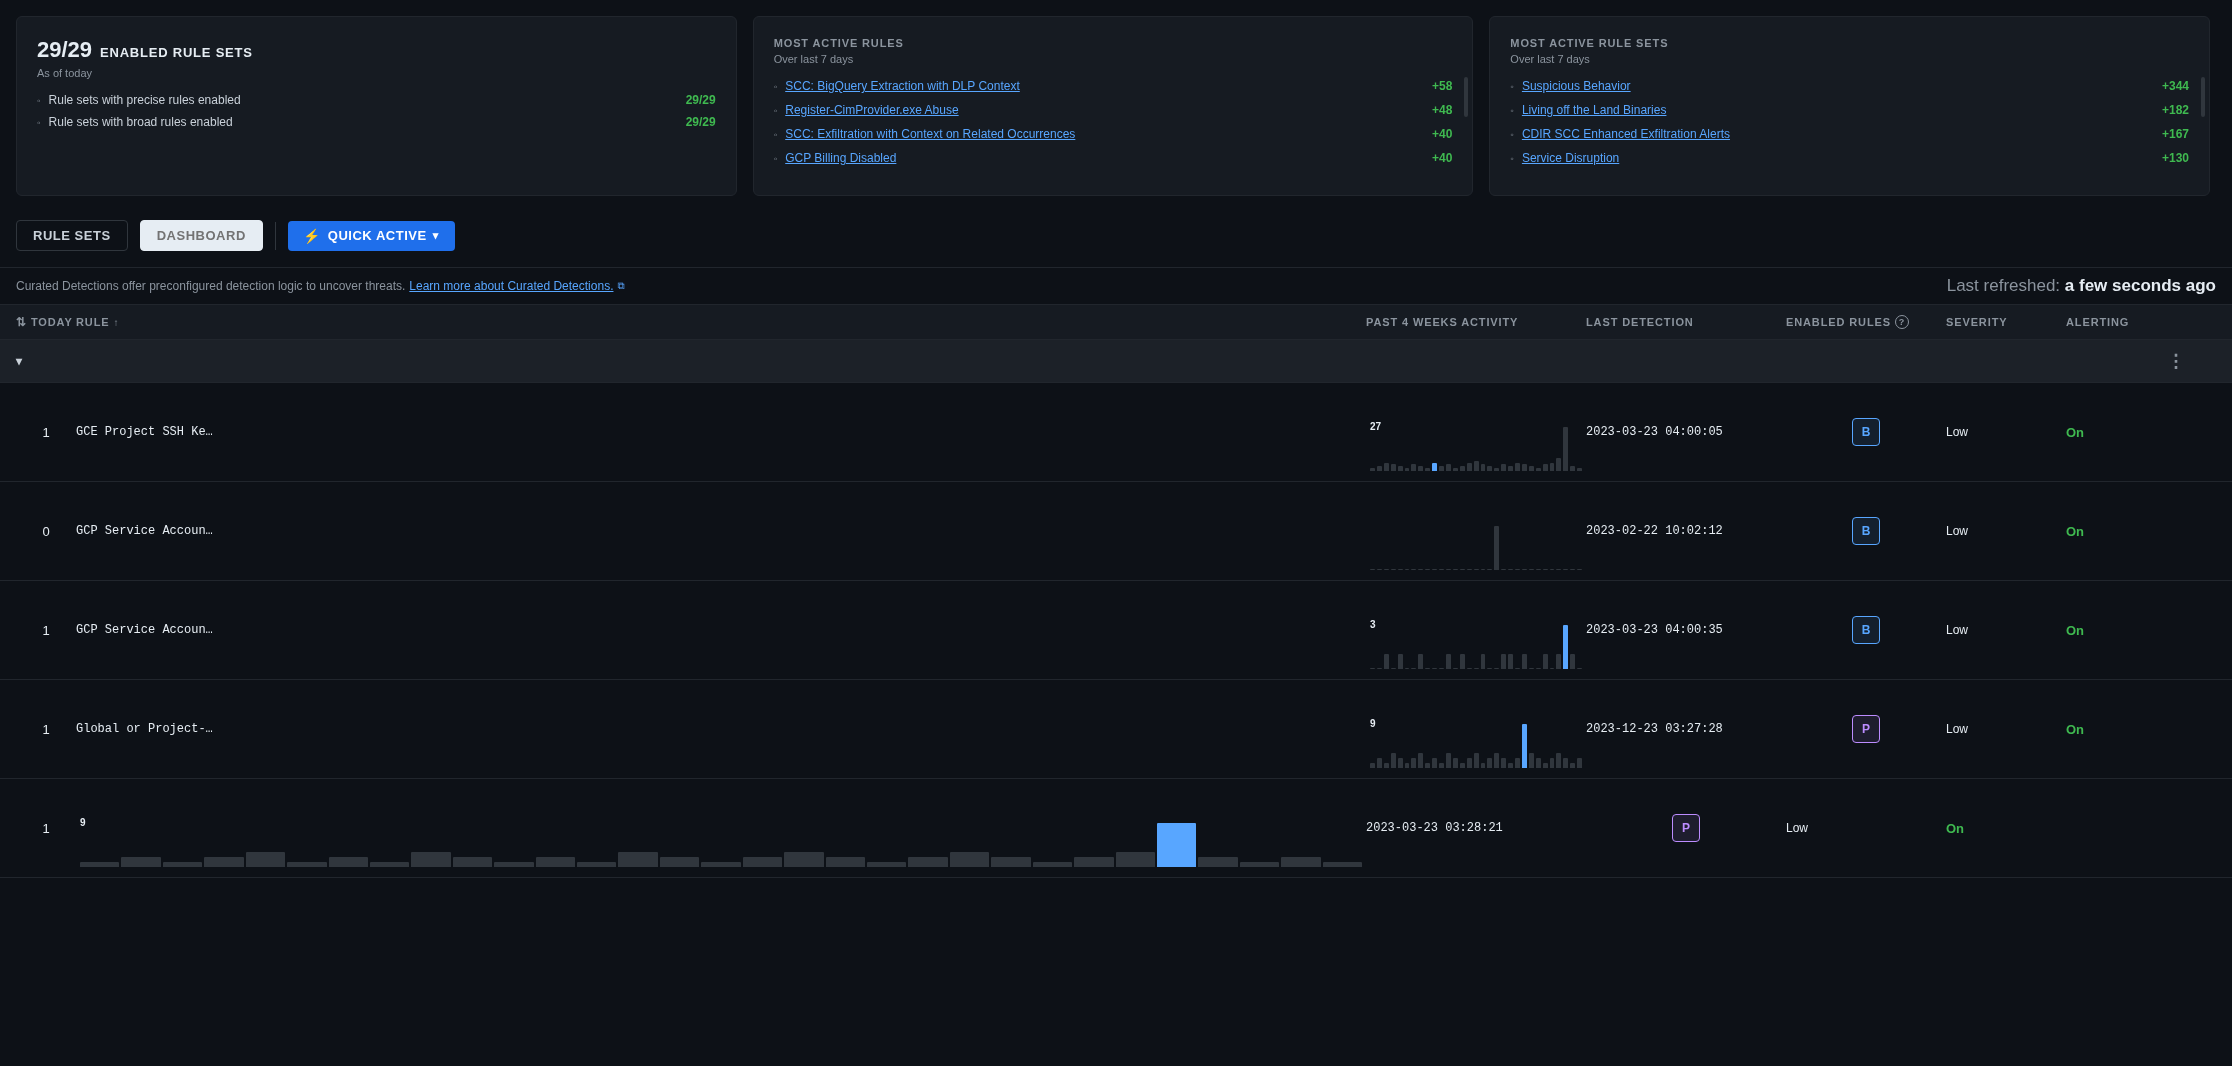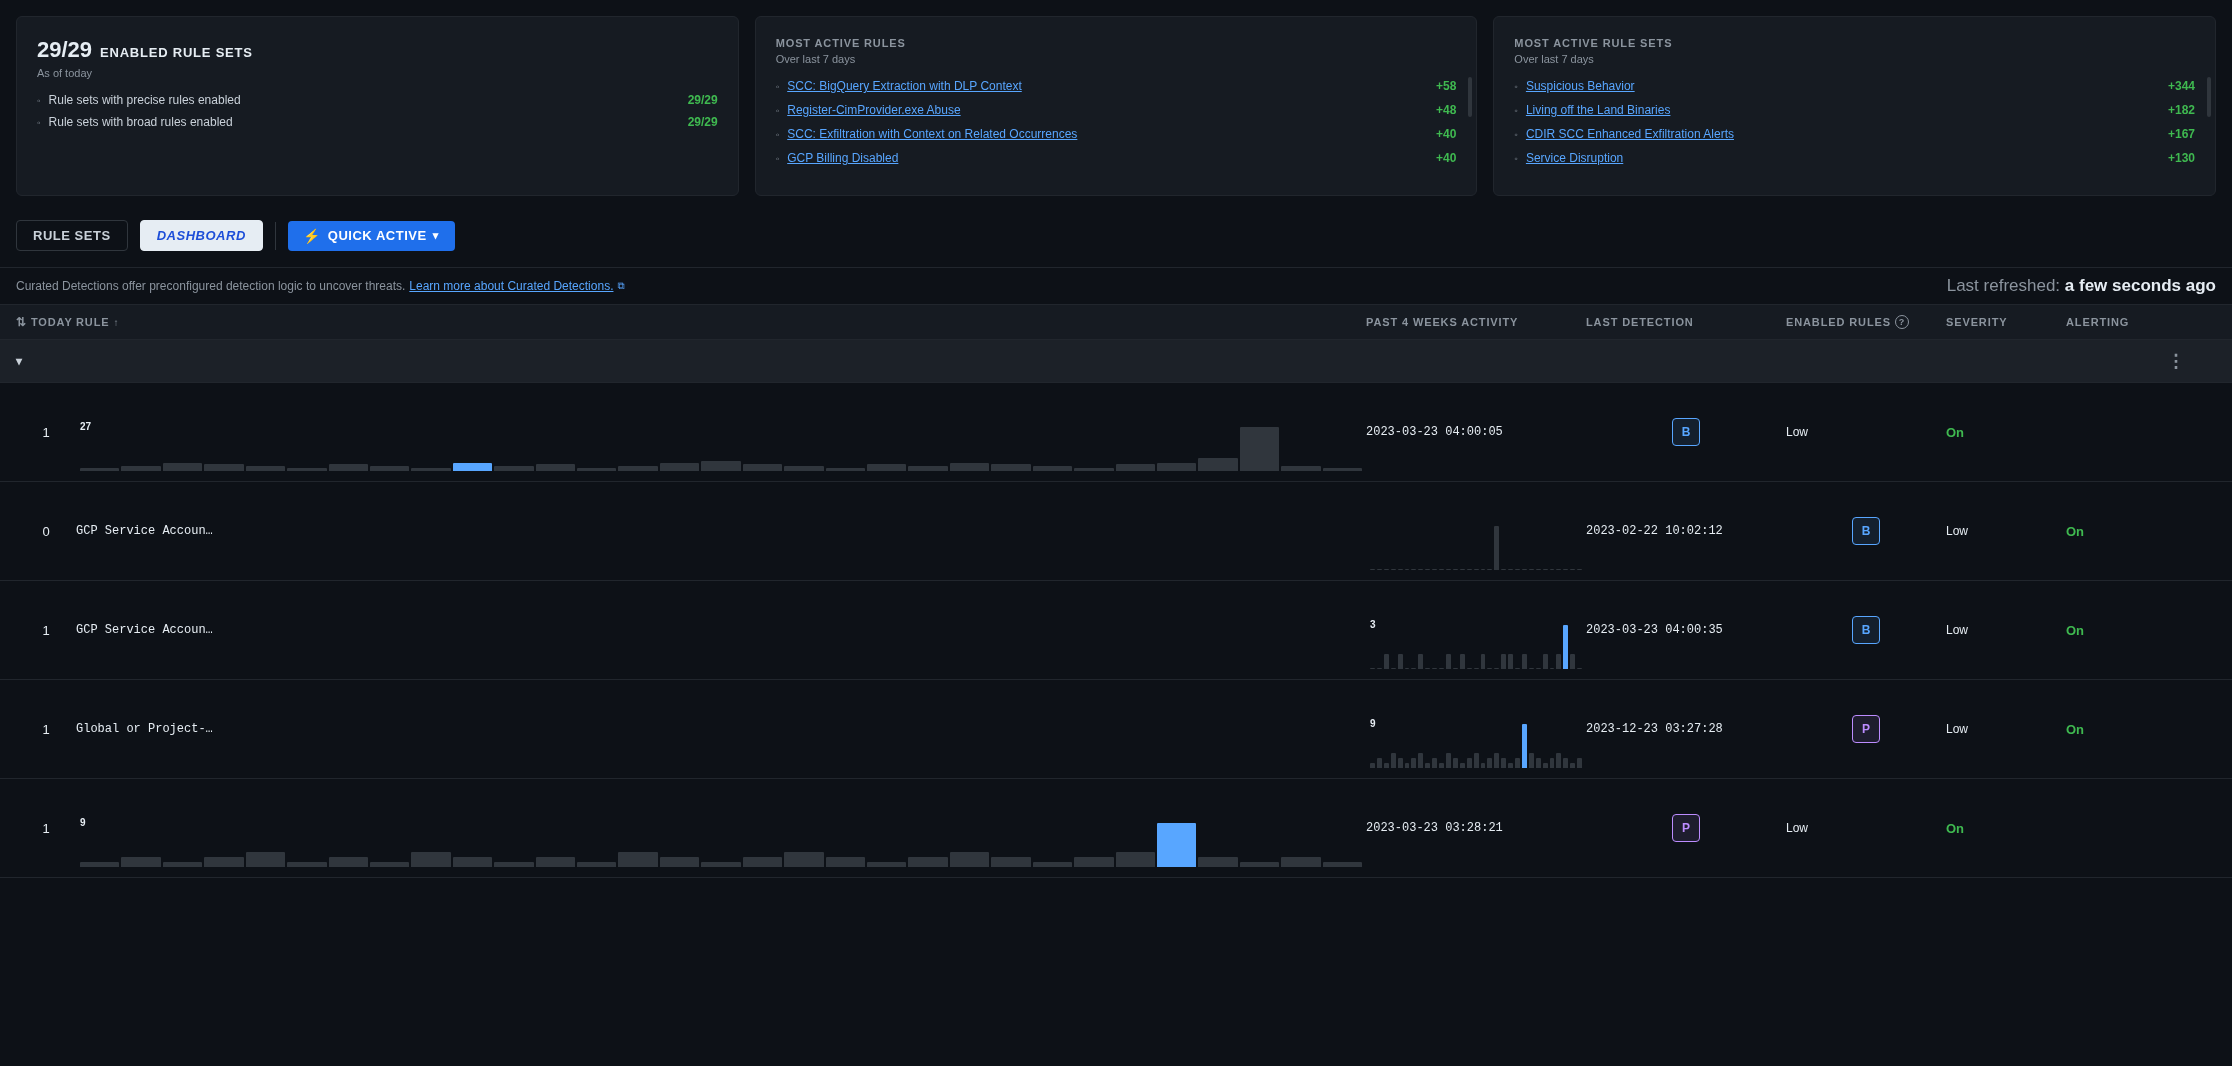"29/29" .top-cards { padding: 16px 16px 0 16px -> 16px 22px 0 16px }
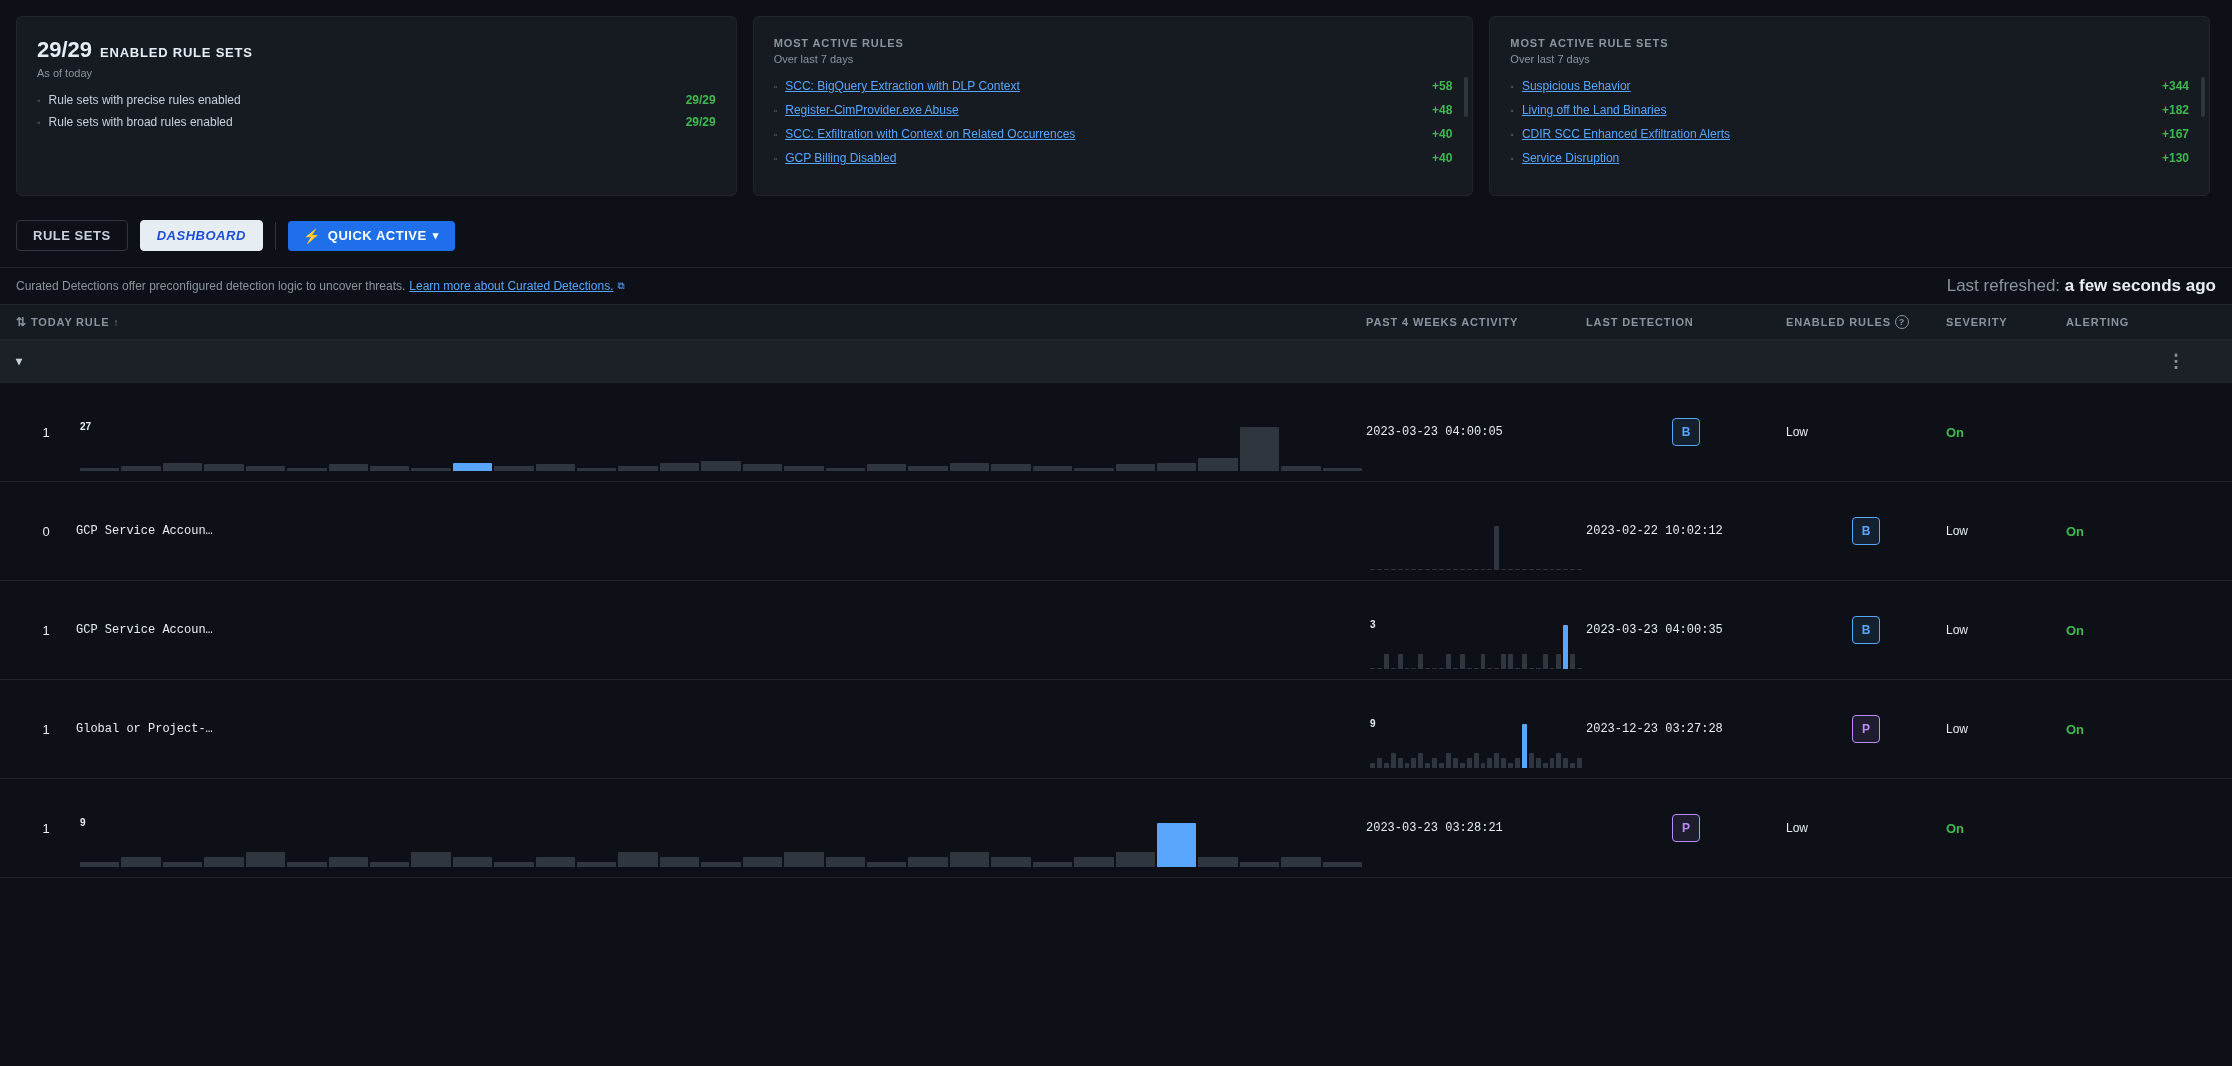"DASHBOARD" .btn-dashboard { color: #1d4ed8 -> #737373; font-style: italic -> none }
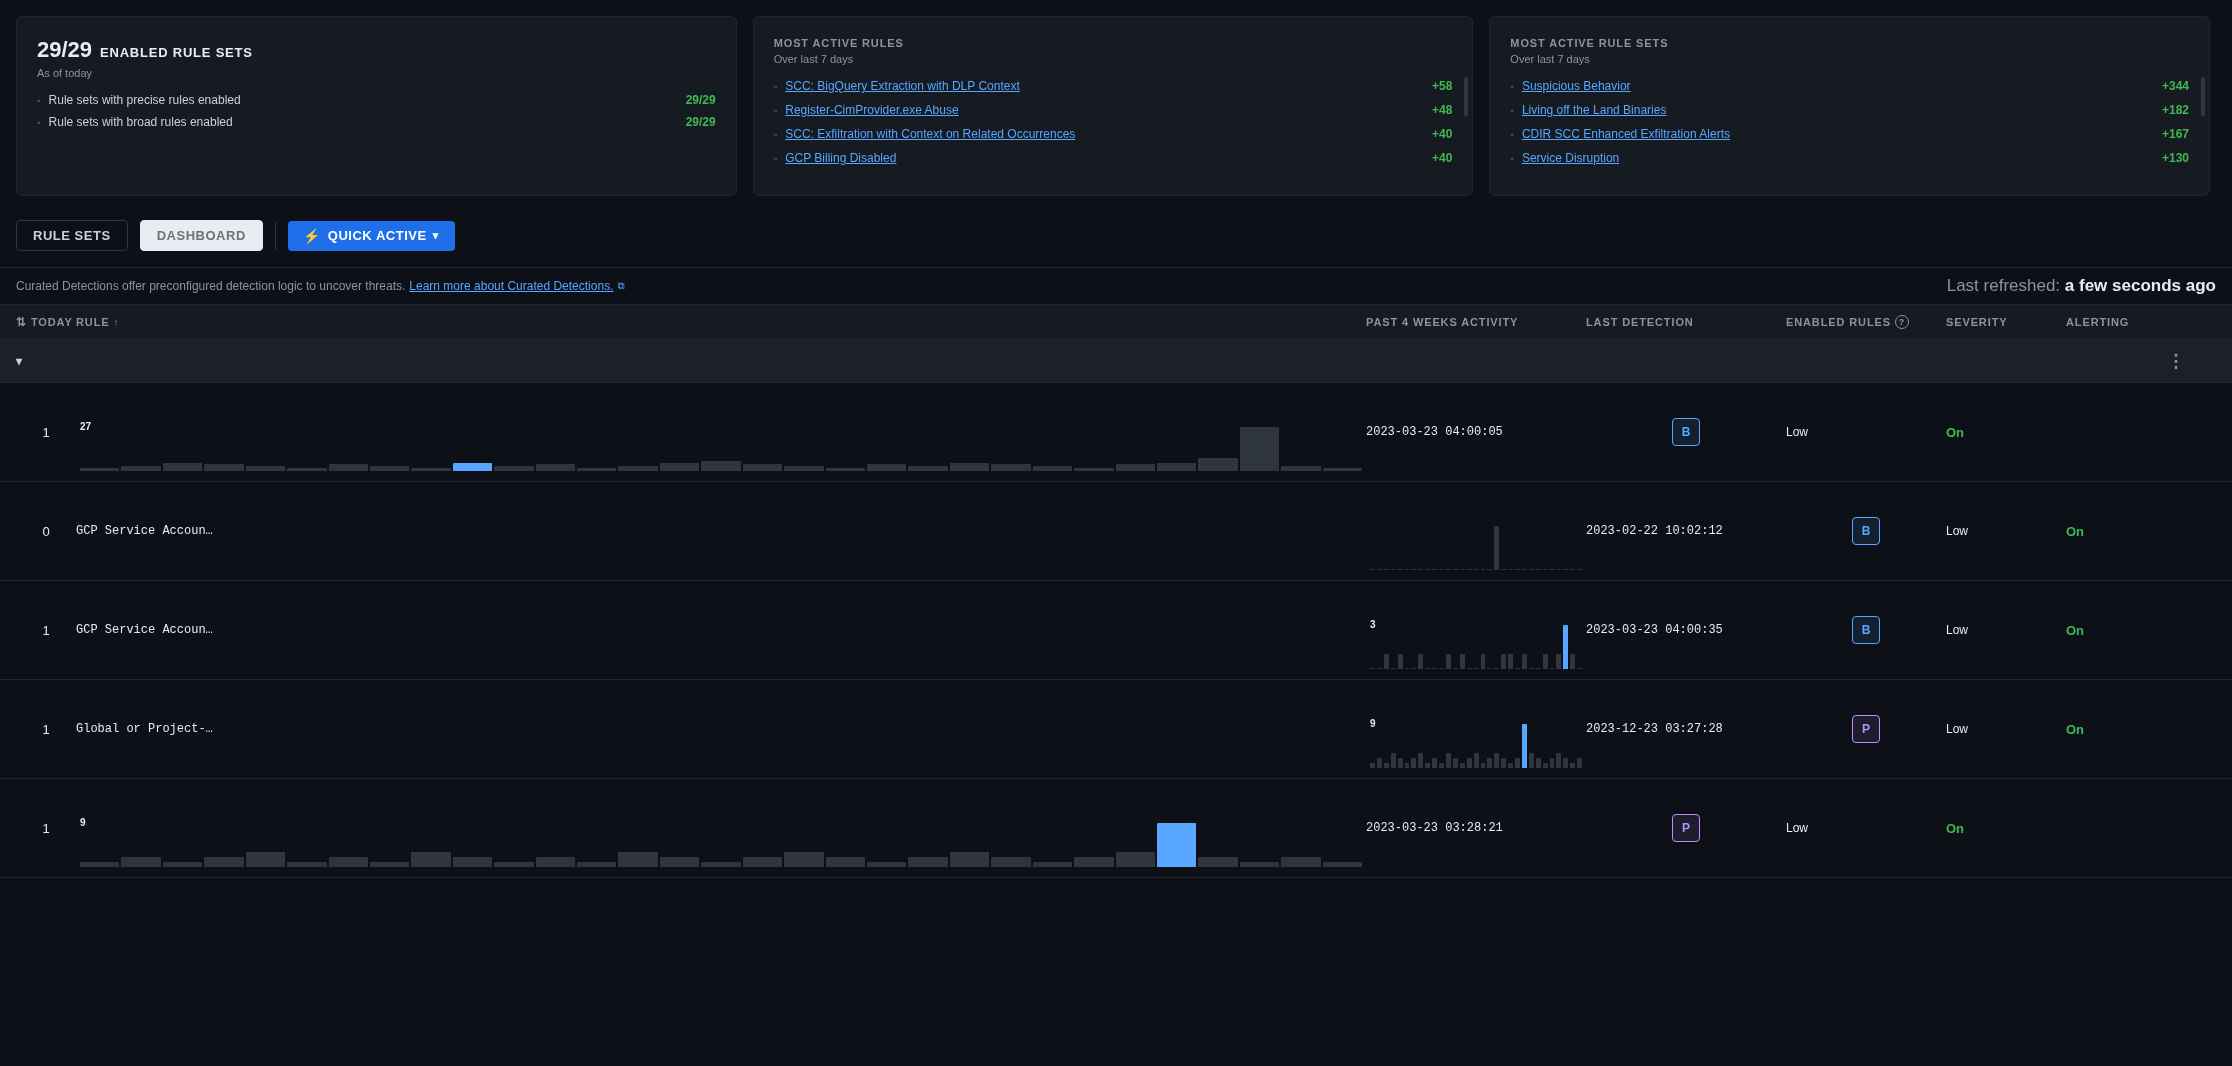"GCE Project SSH Ke…" div.cell-rule { html: none -> <div>GCE Project SSH Ke…</div> }
